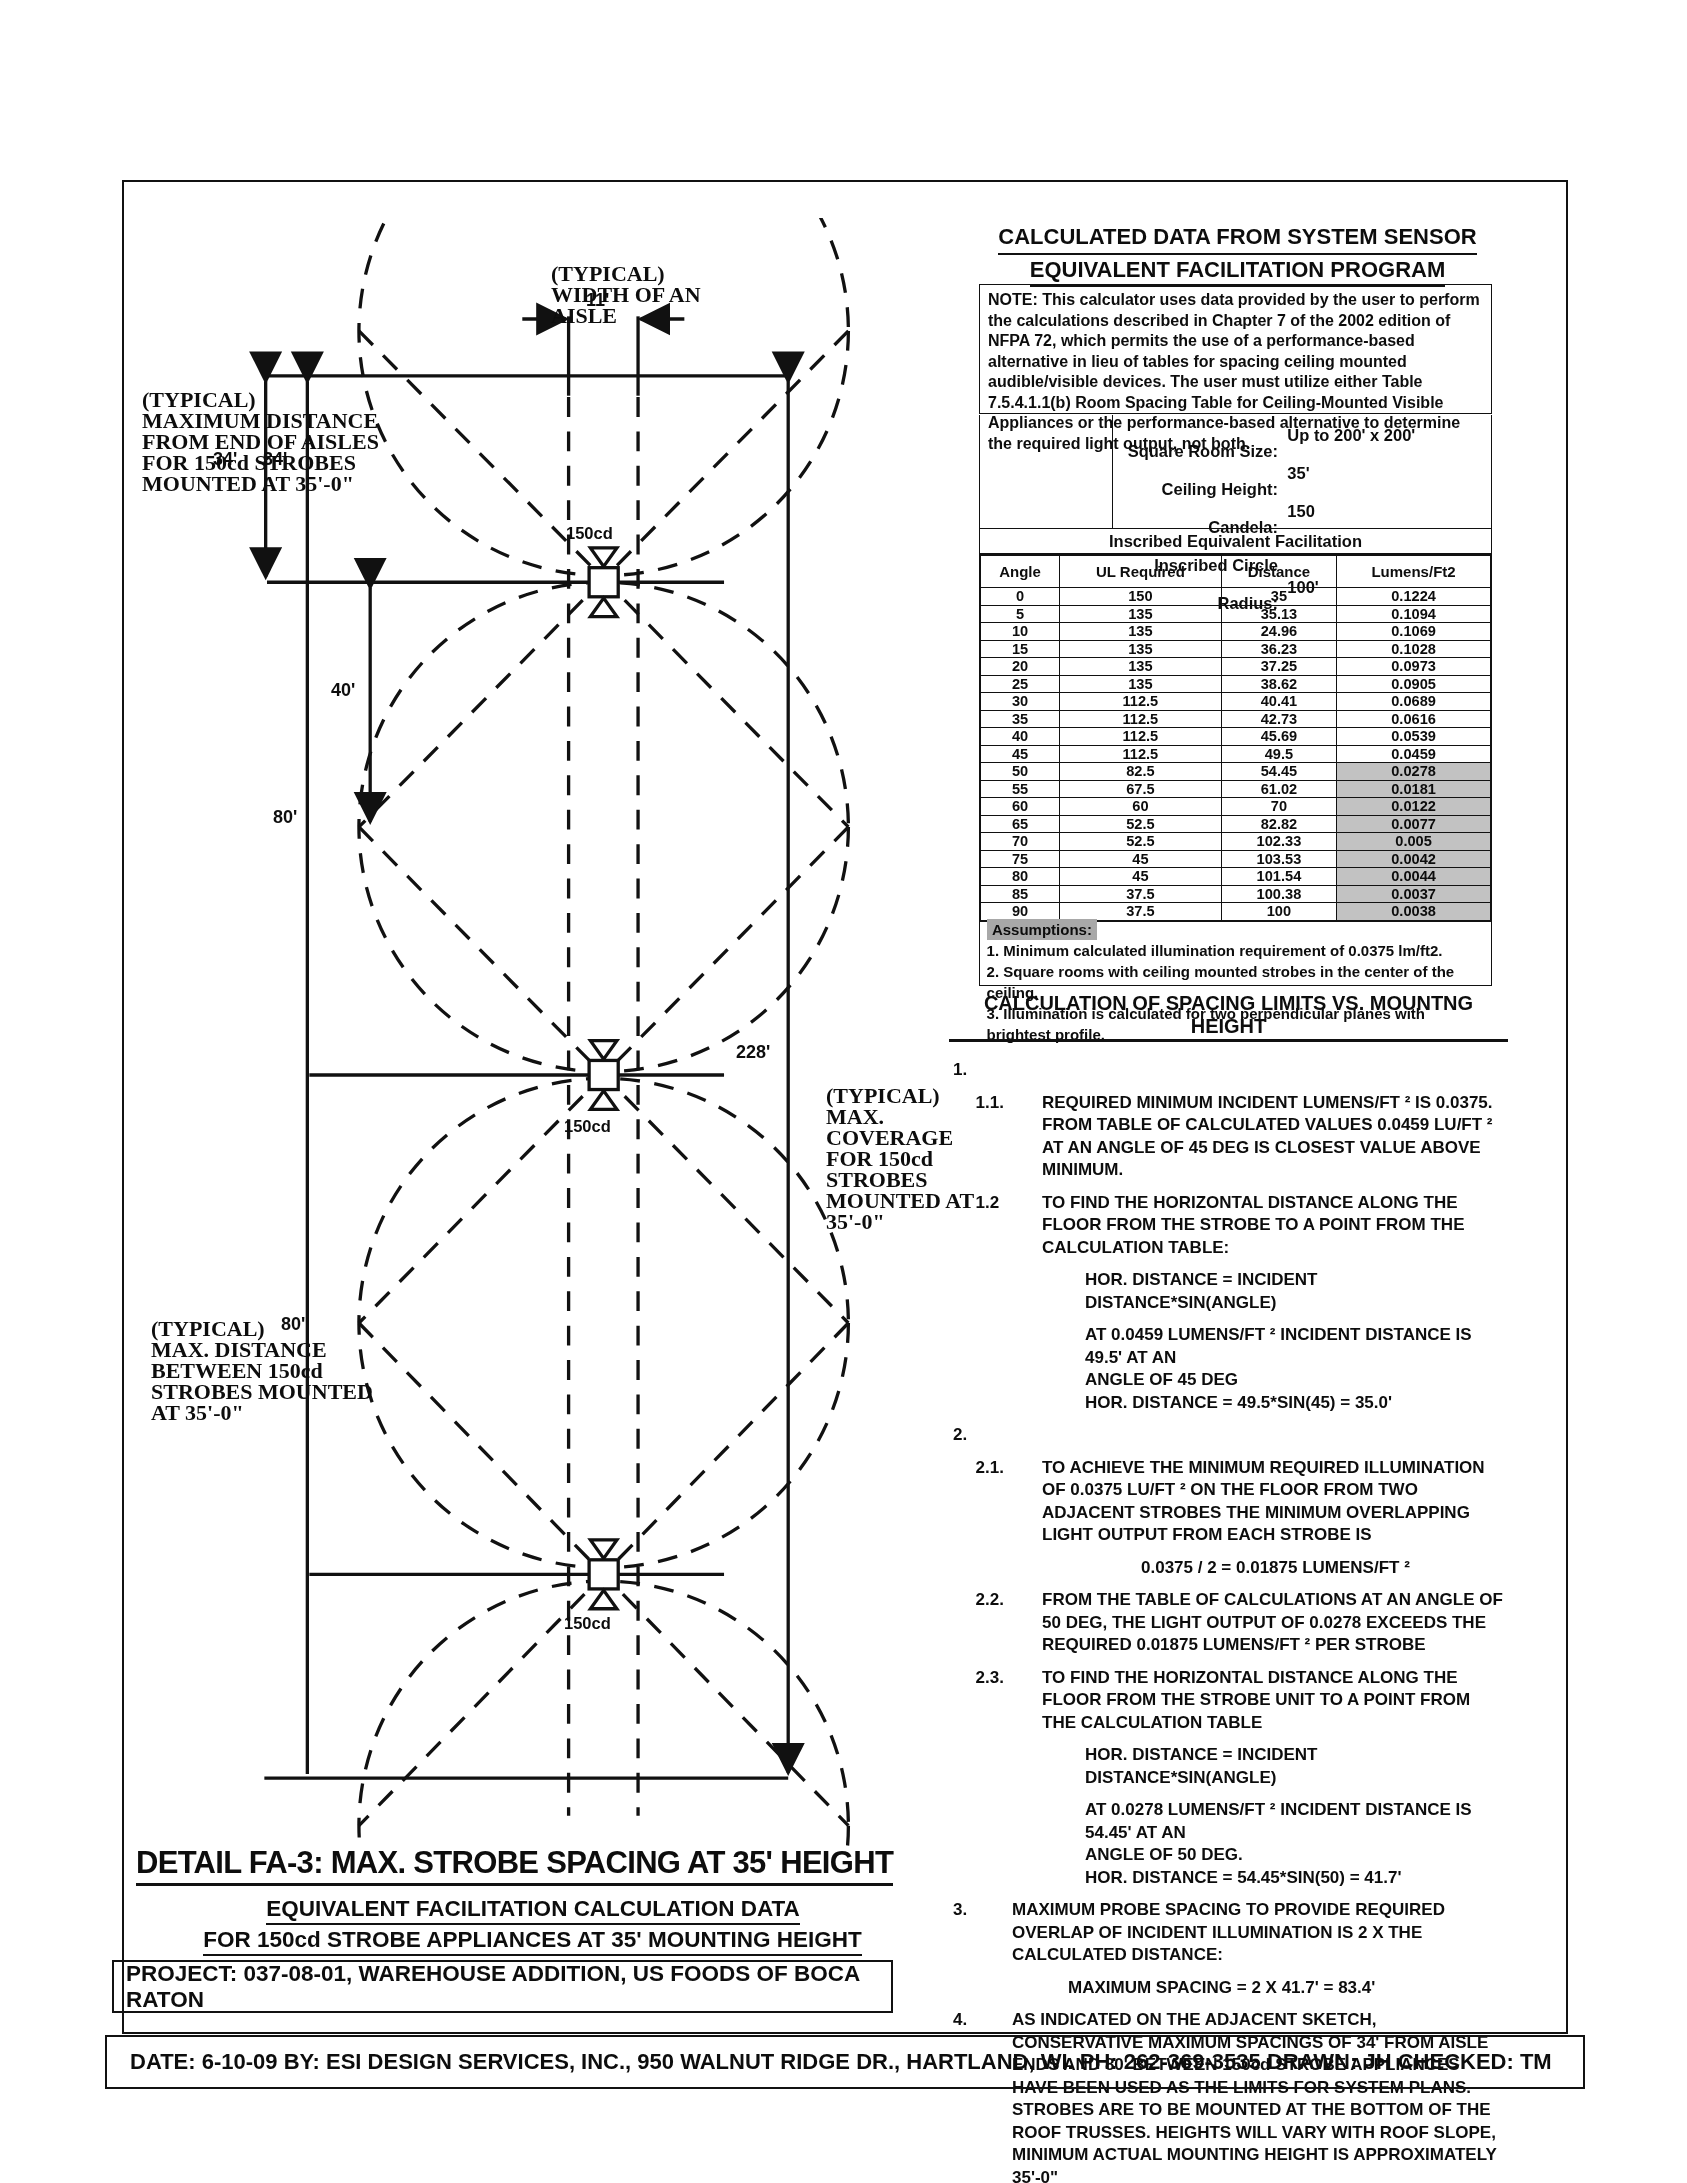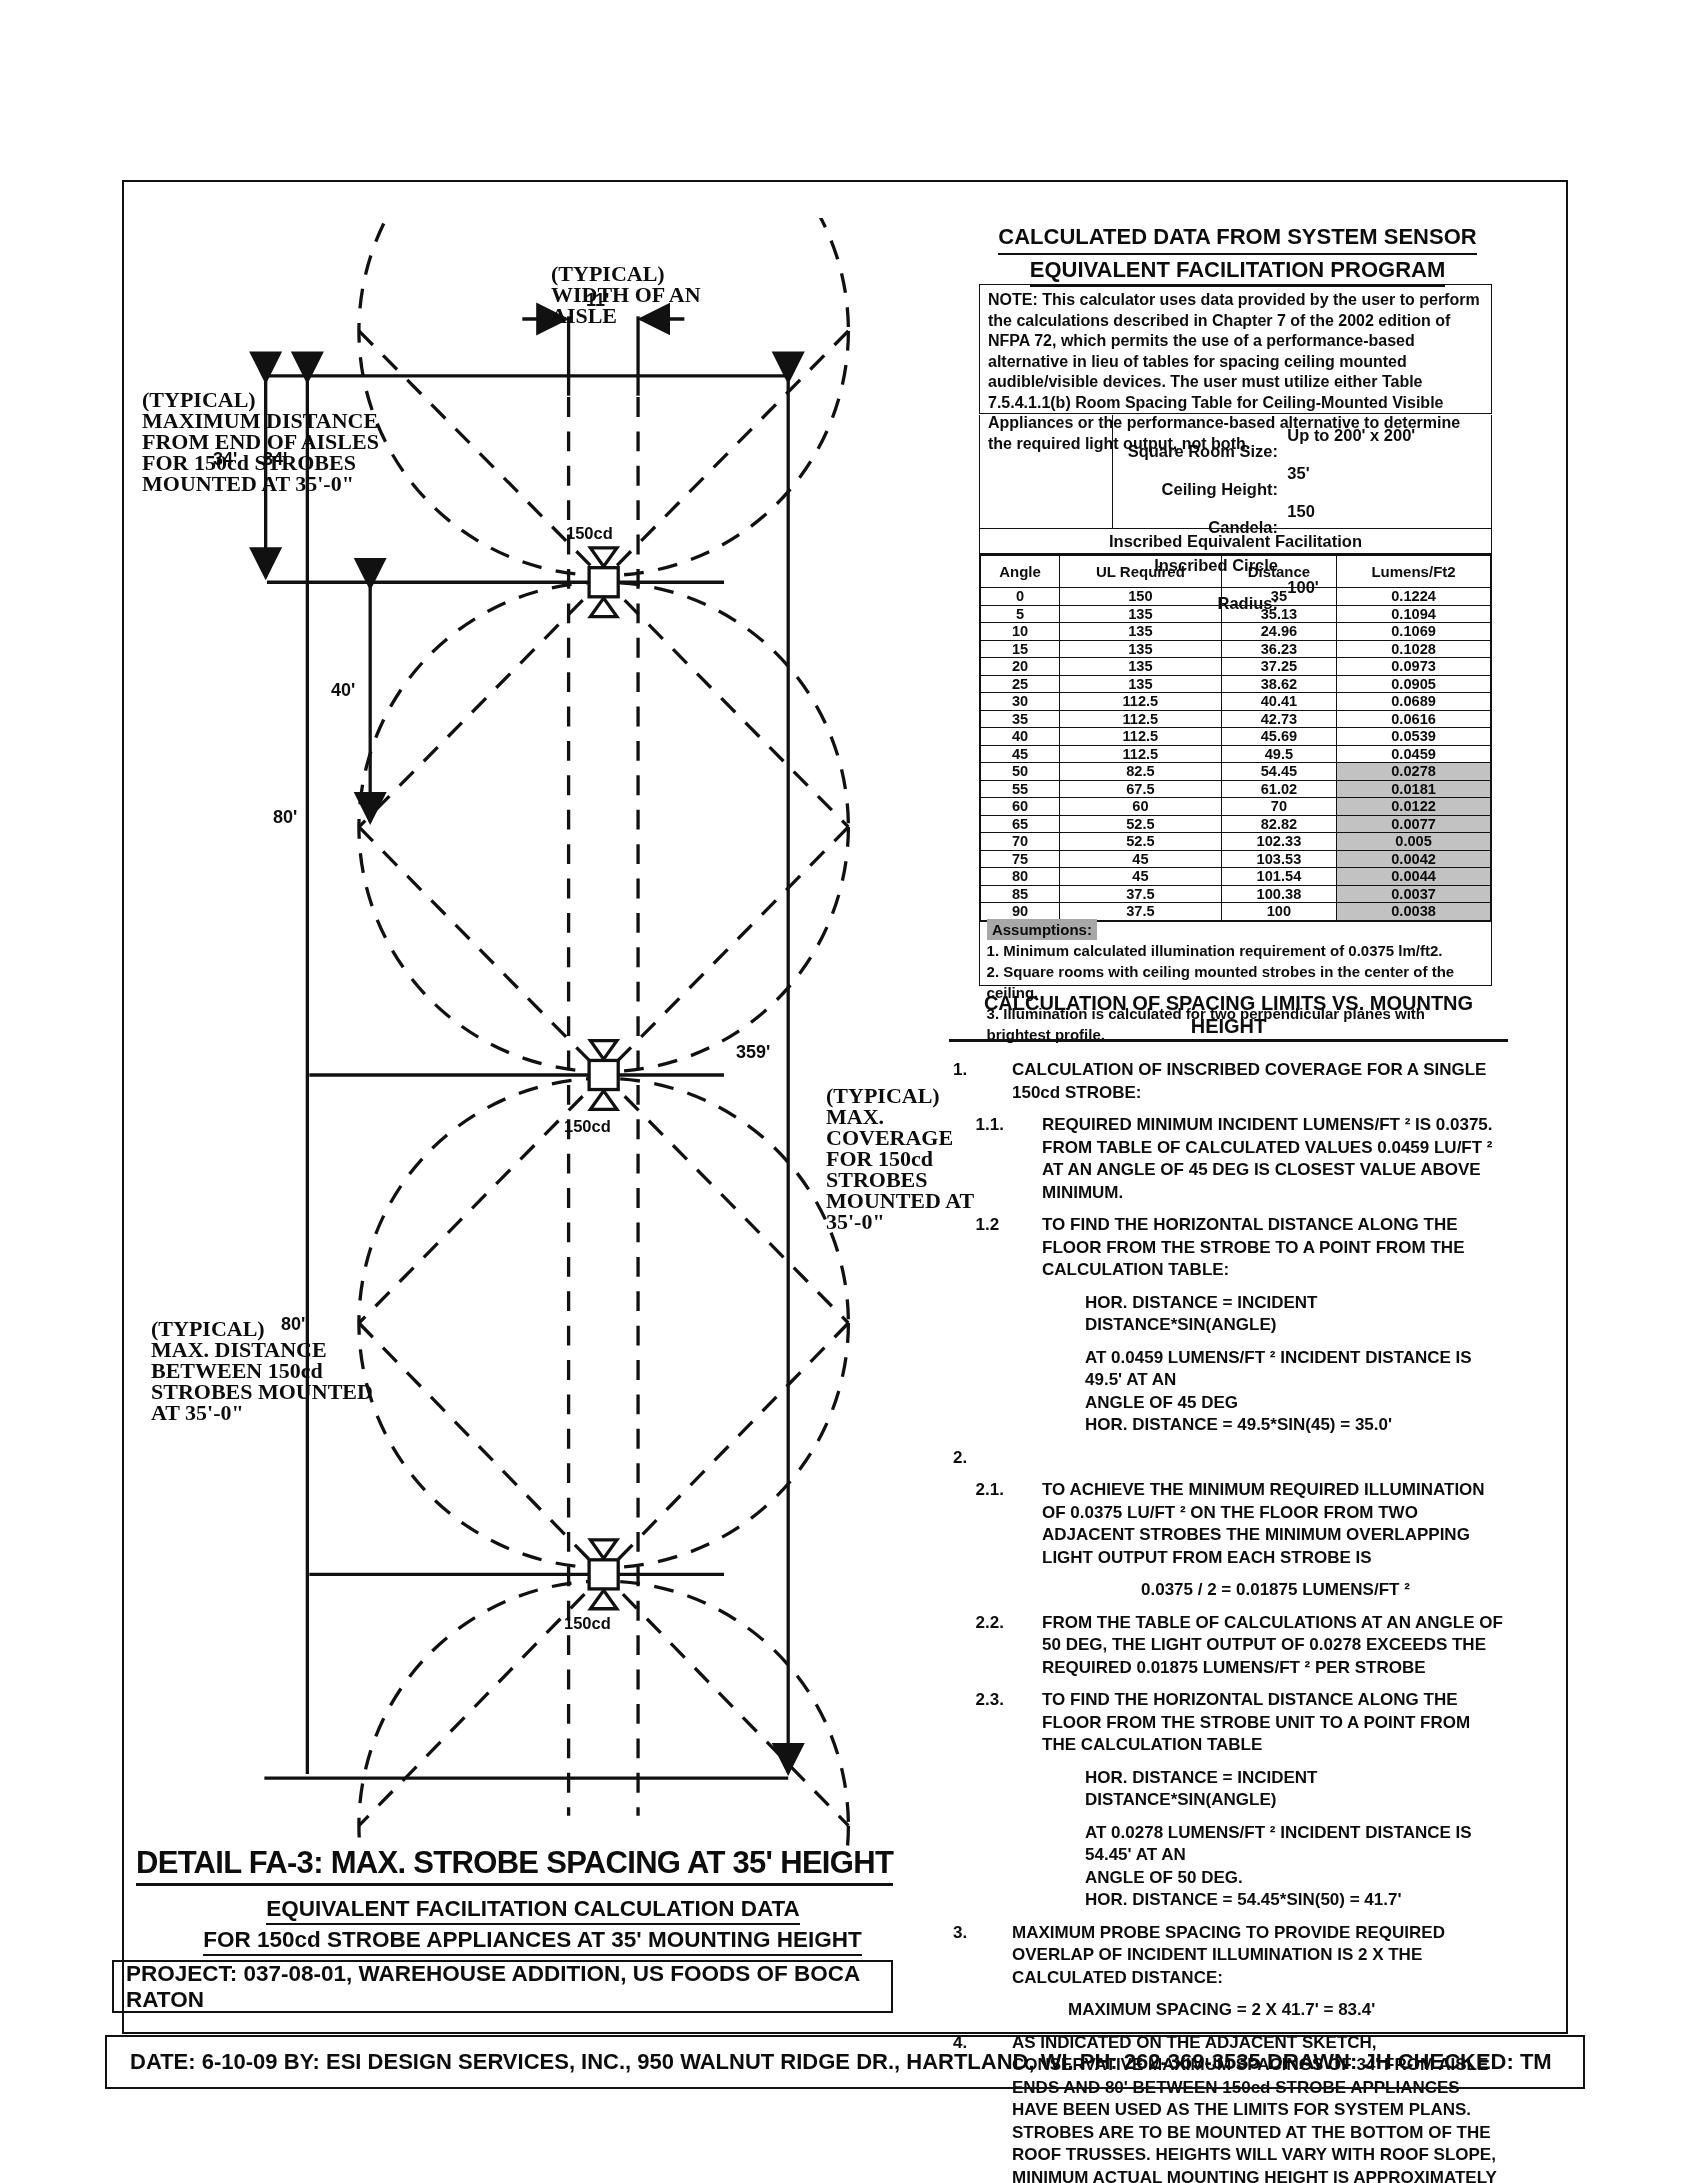"359'" div.abs { text: 359' -> 228' }
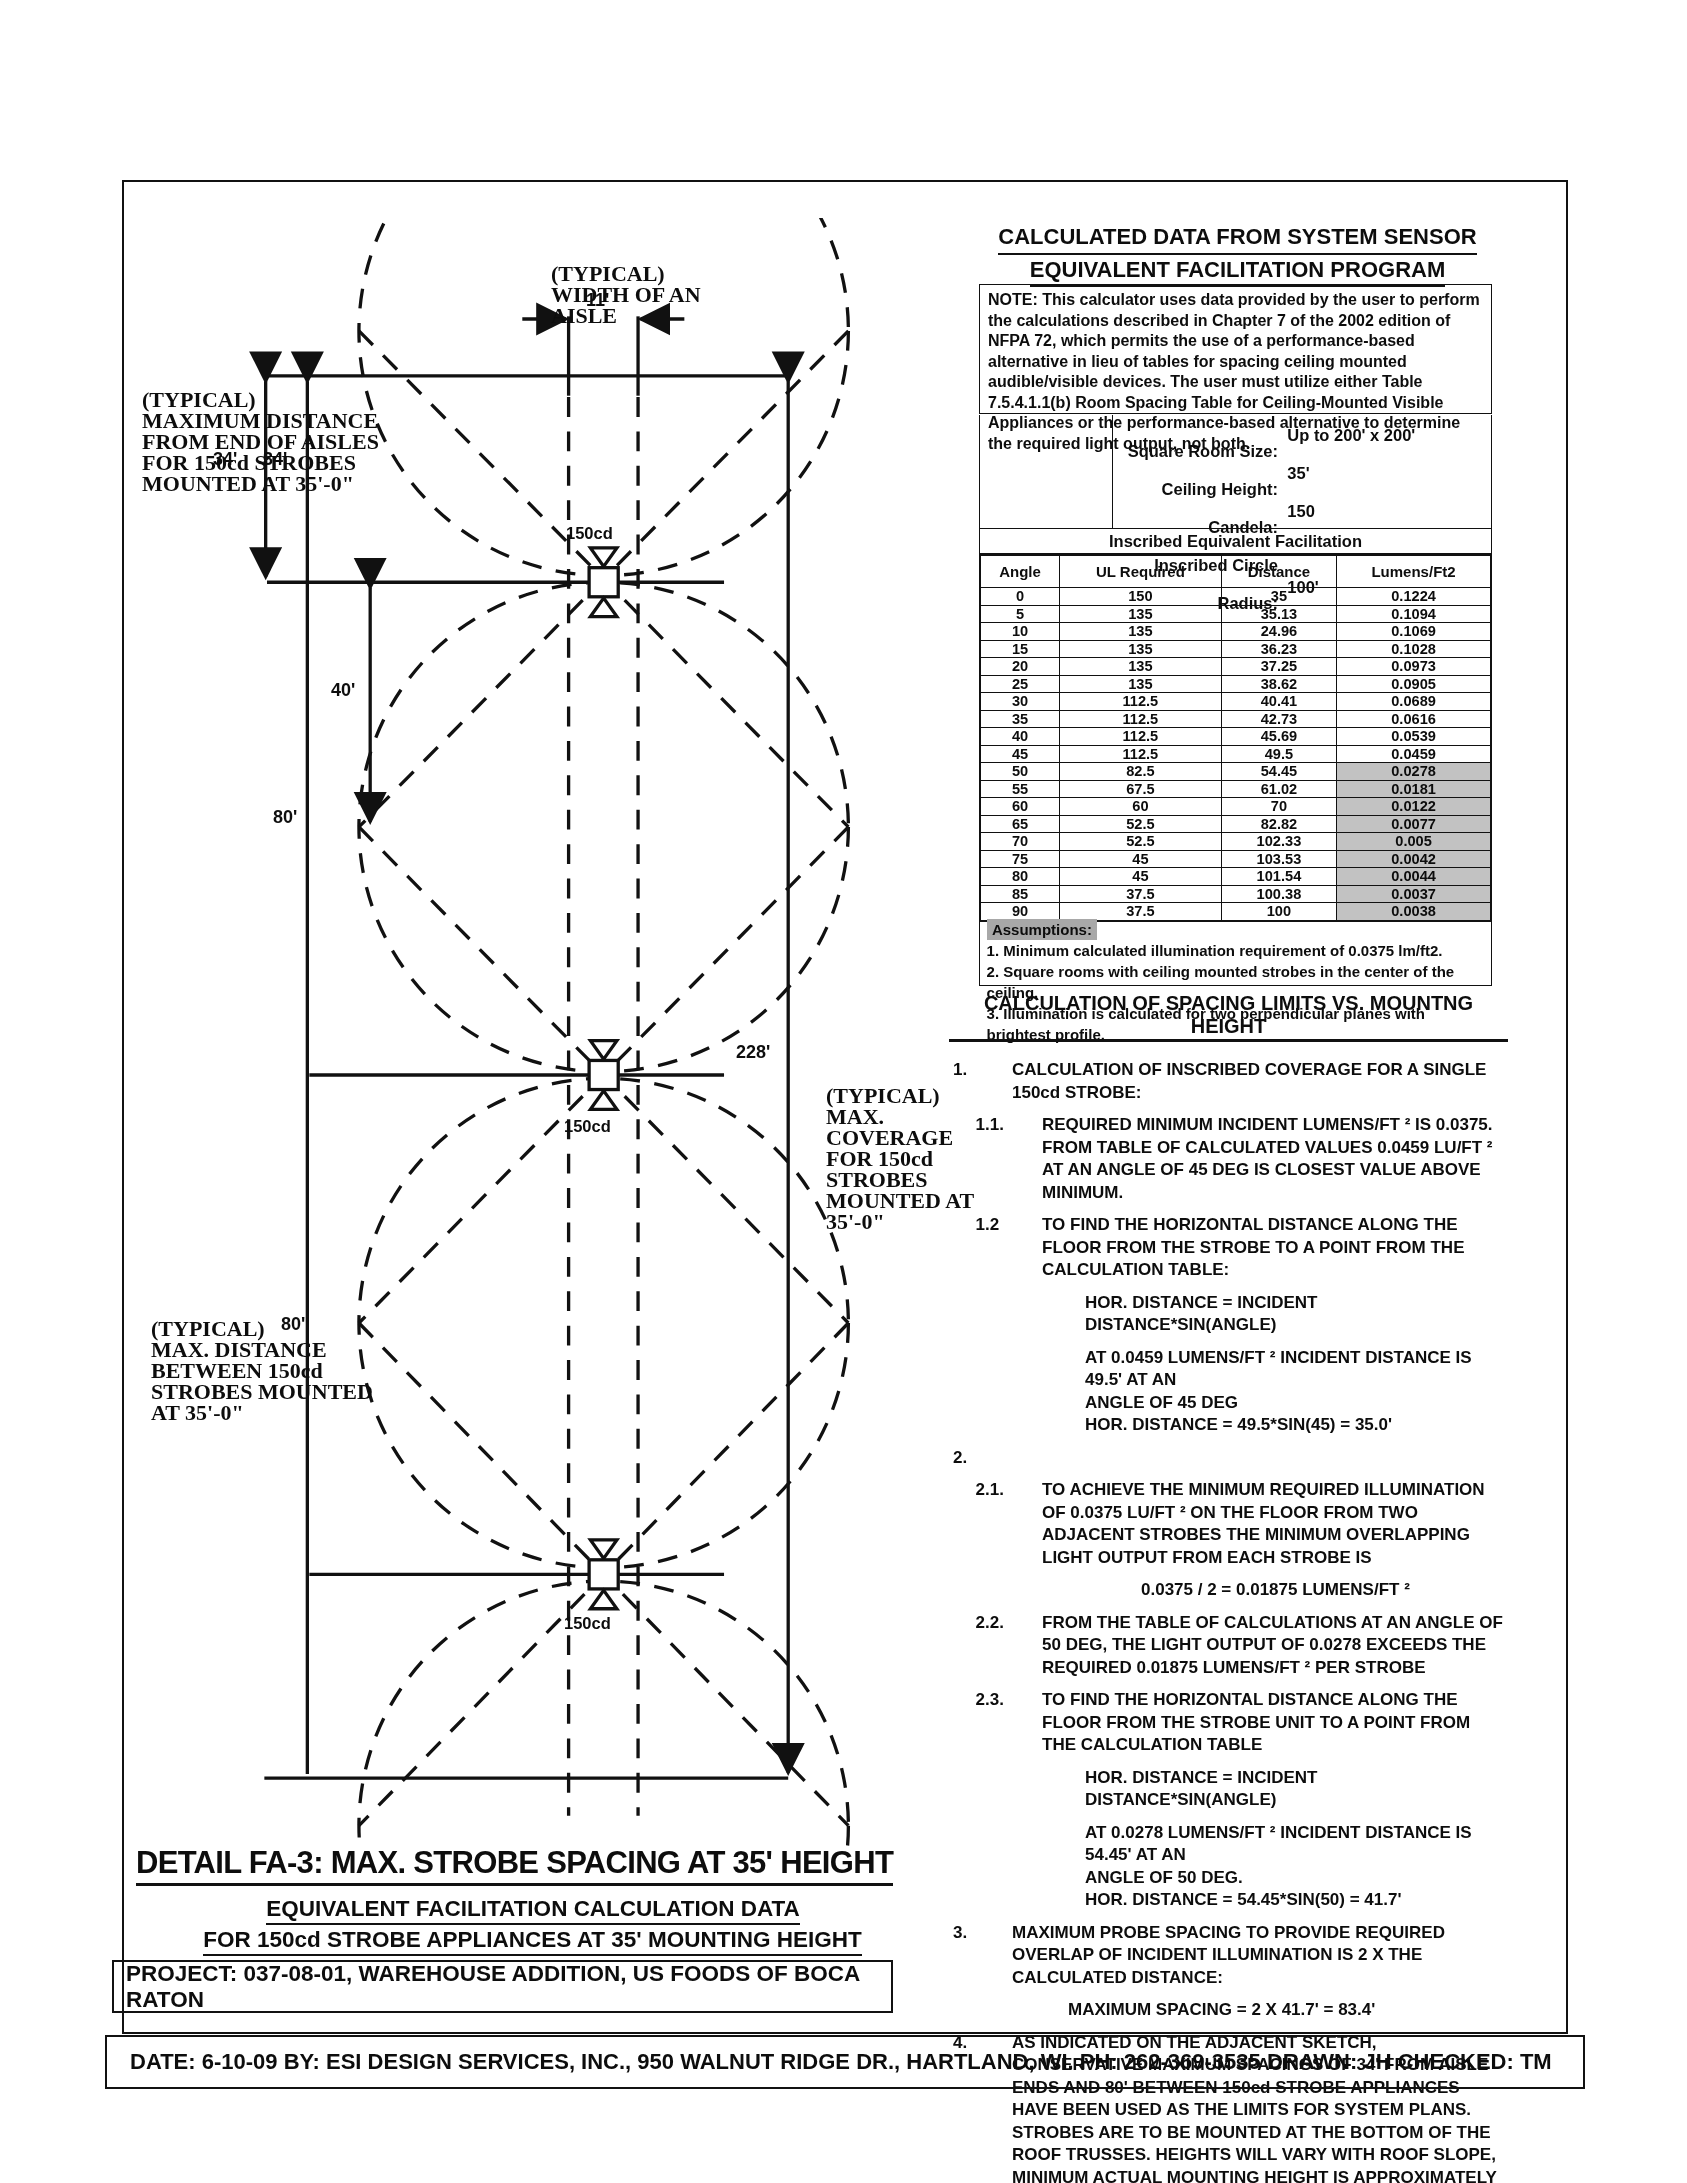"CALCULATION OF INSCRIBED COVERAGE FOR" div.txt { html: <div>CALCULATION OF INSCRIBED COVERAGE FOR A SINGLE 150cd STROBE:</div> -> none }
